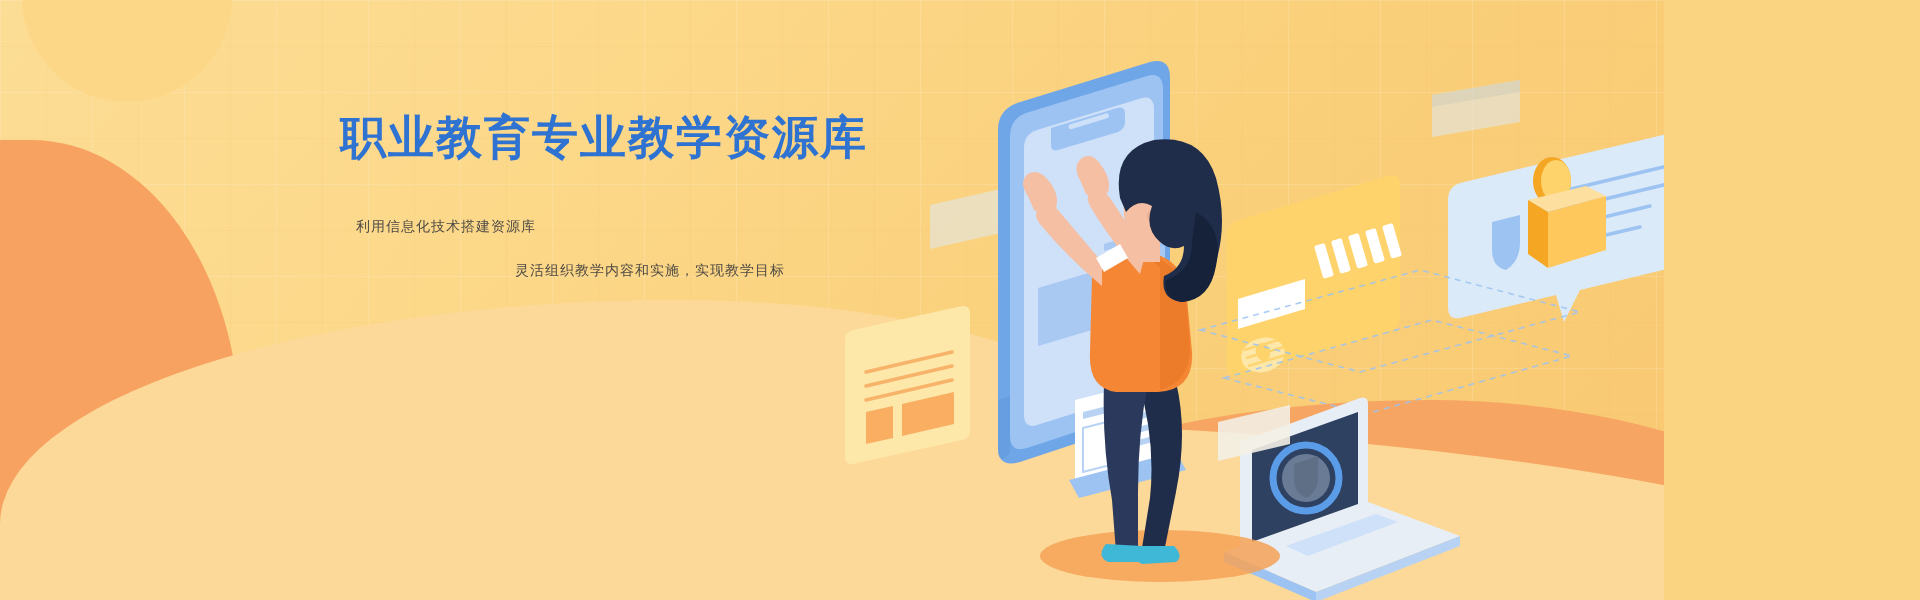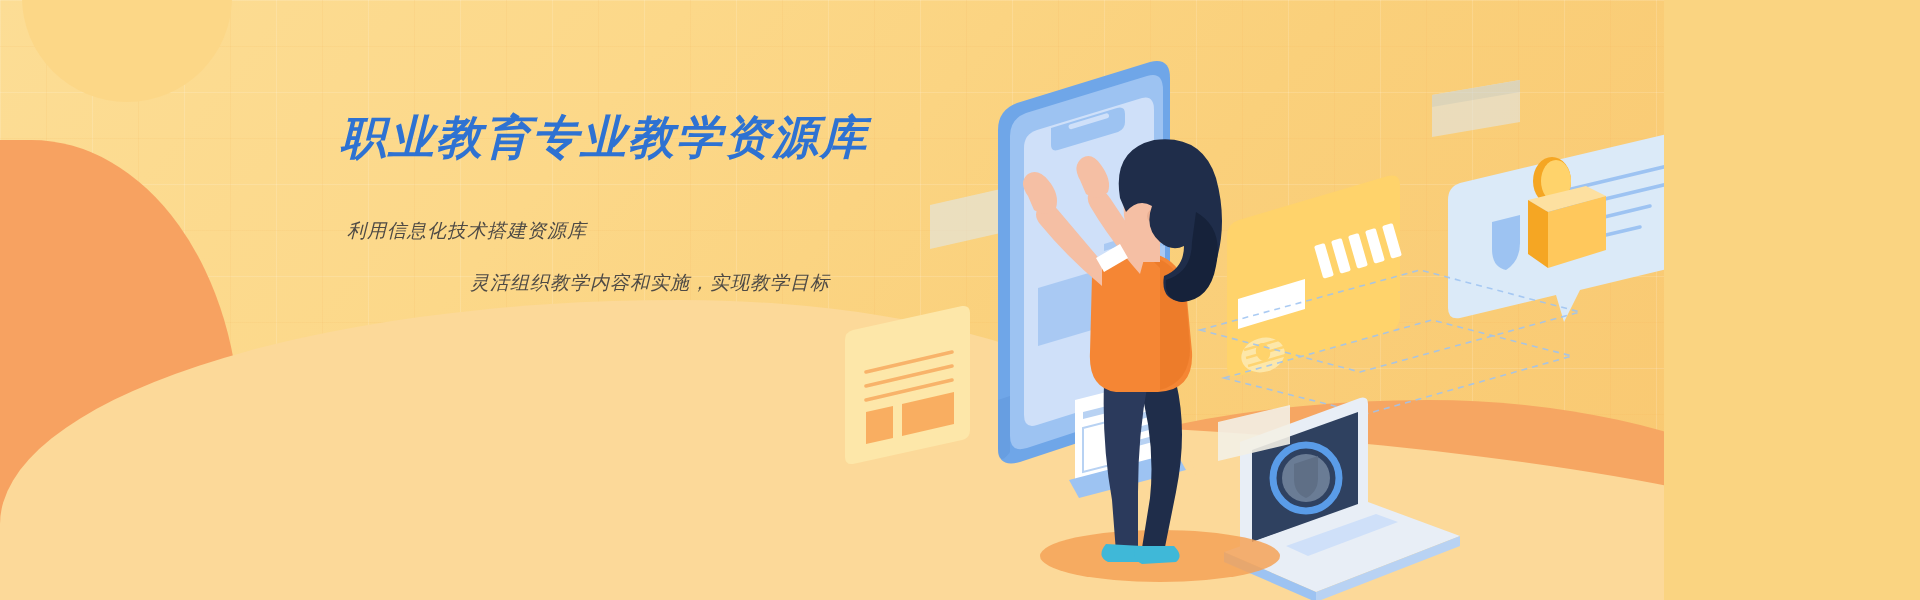"职业教育专业教学资源库" .banner { font-style: italic -> none }
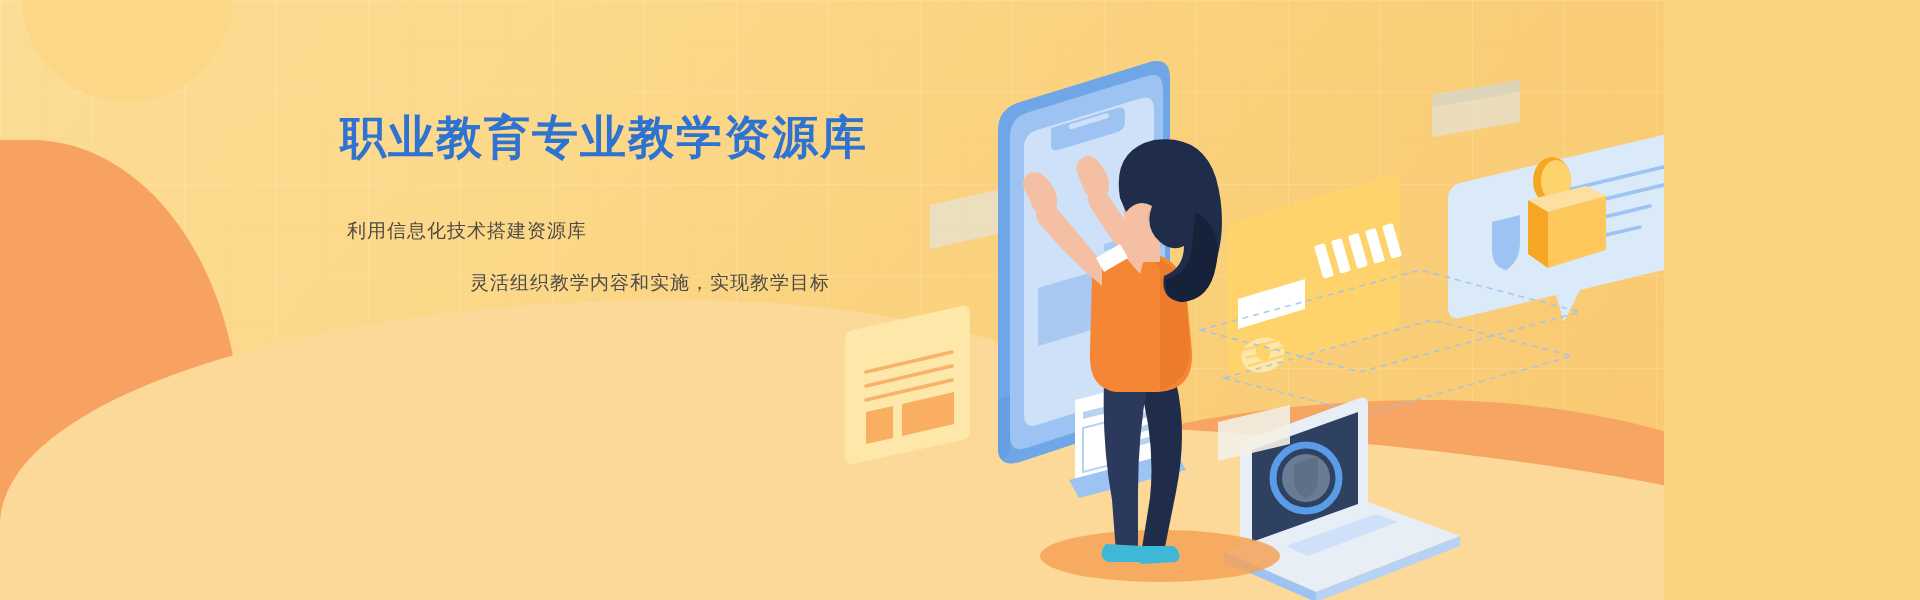"利用信息化技术搭建资源库" .subtitle { font-size: 19px -> 14px; margin: 7px -> 16px }
